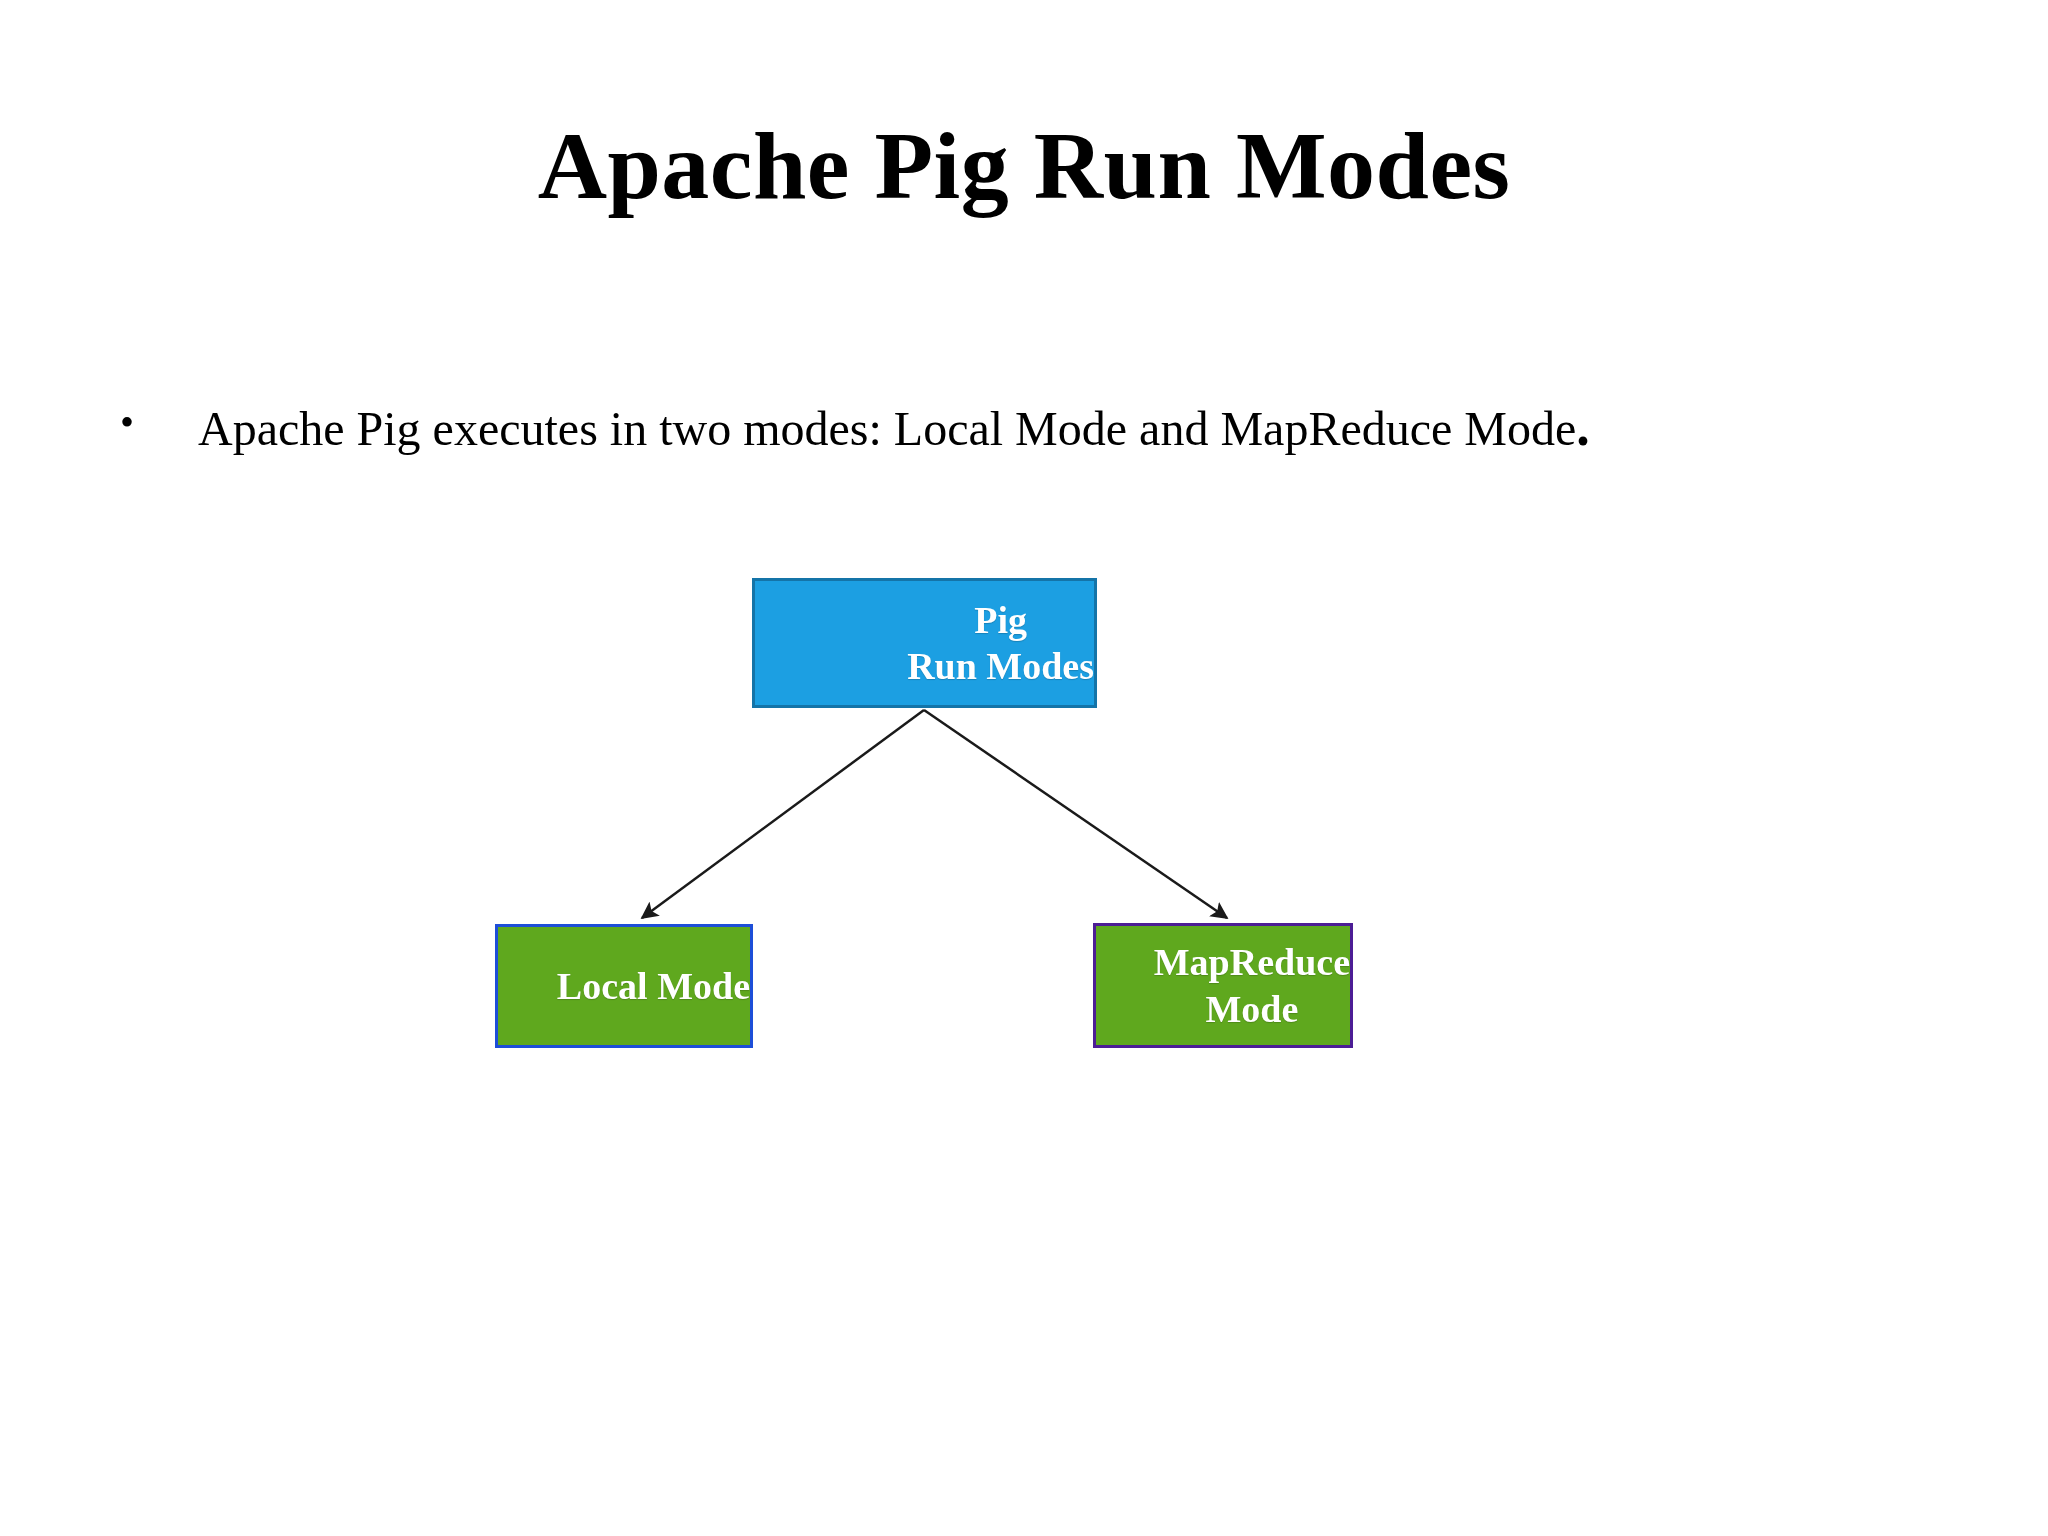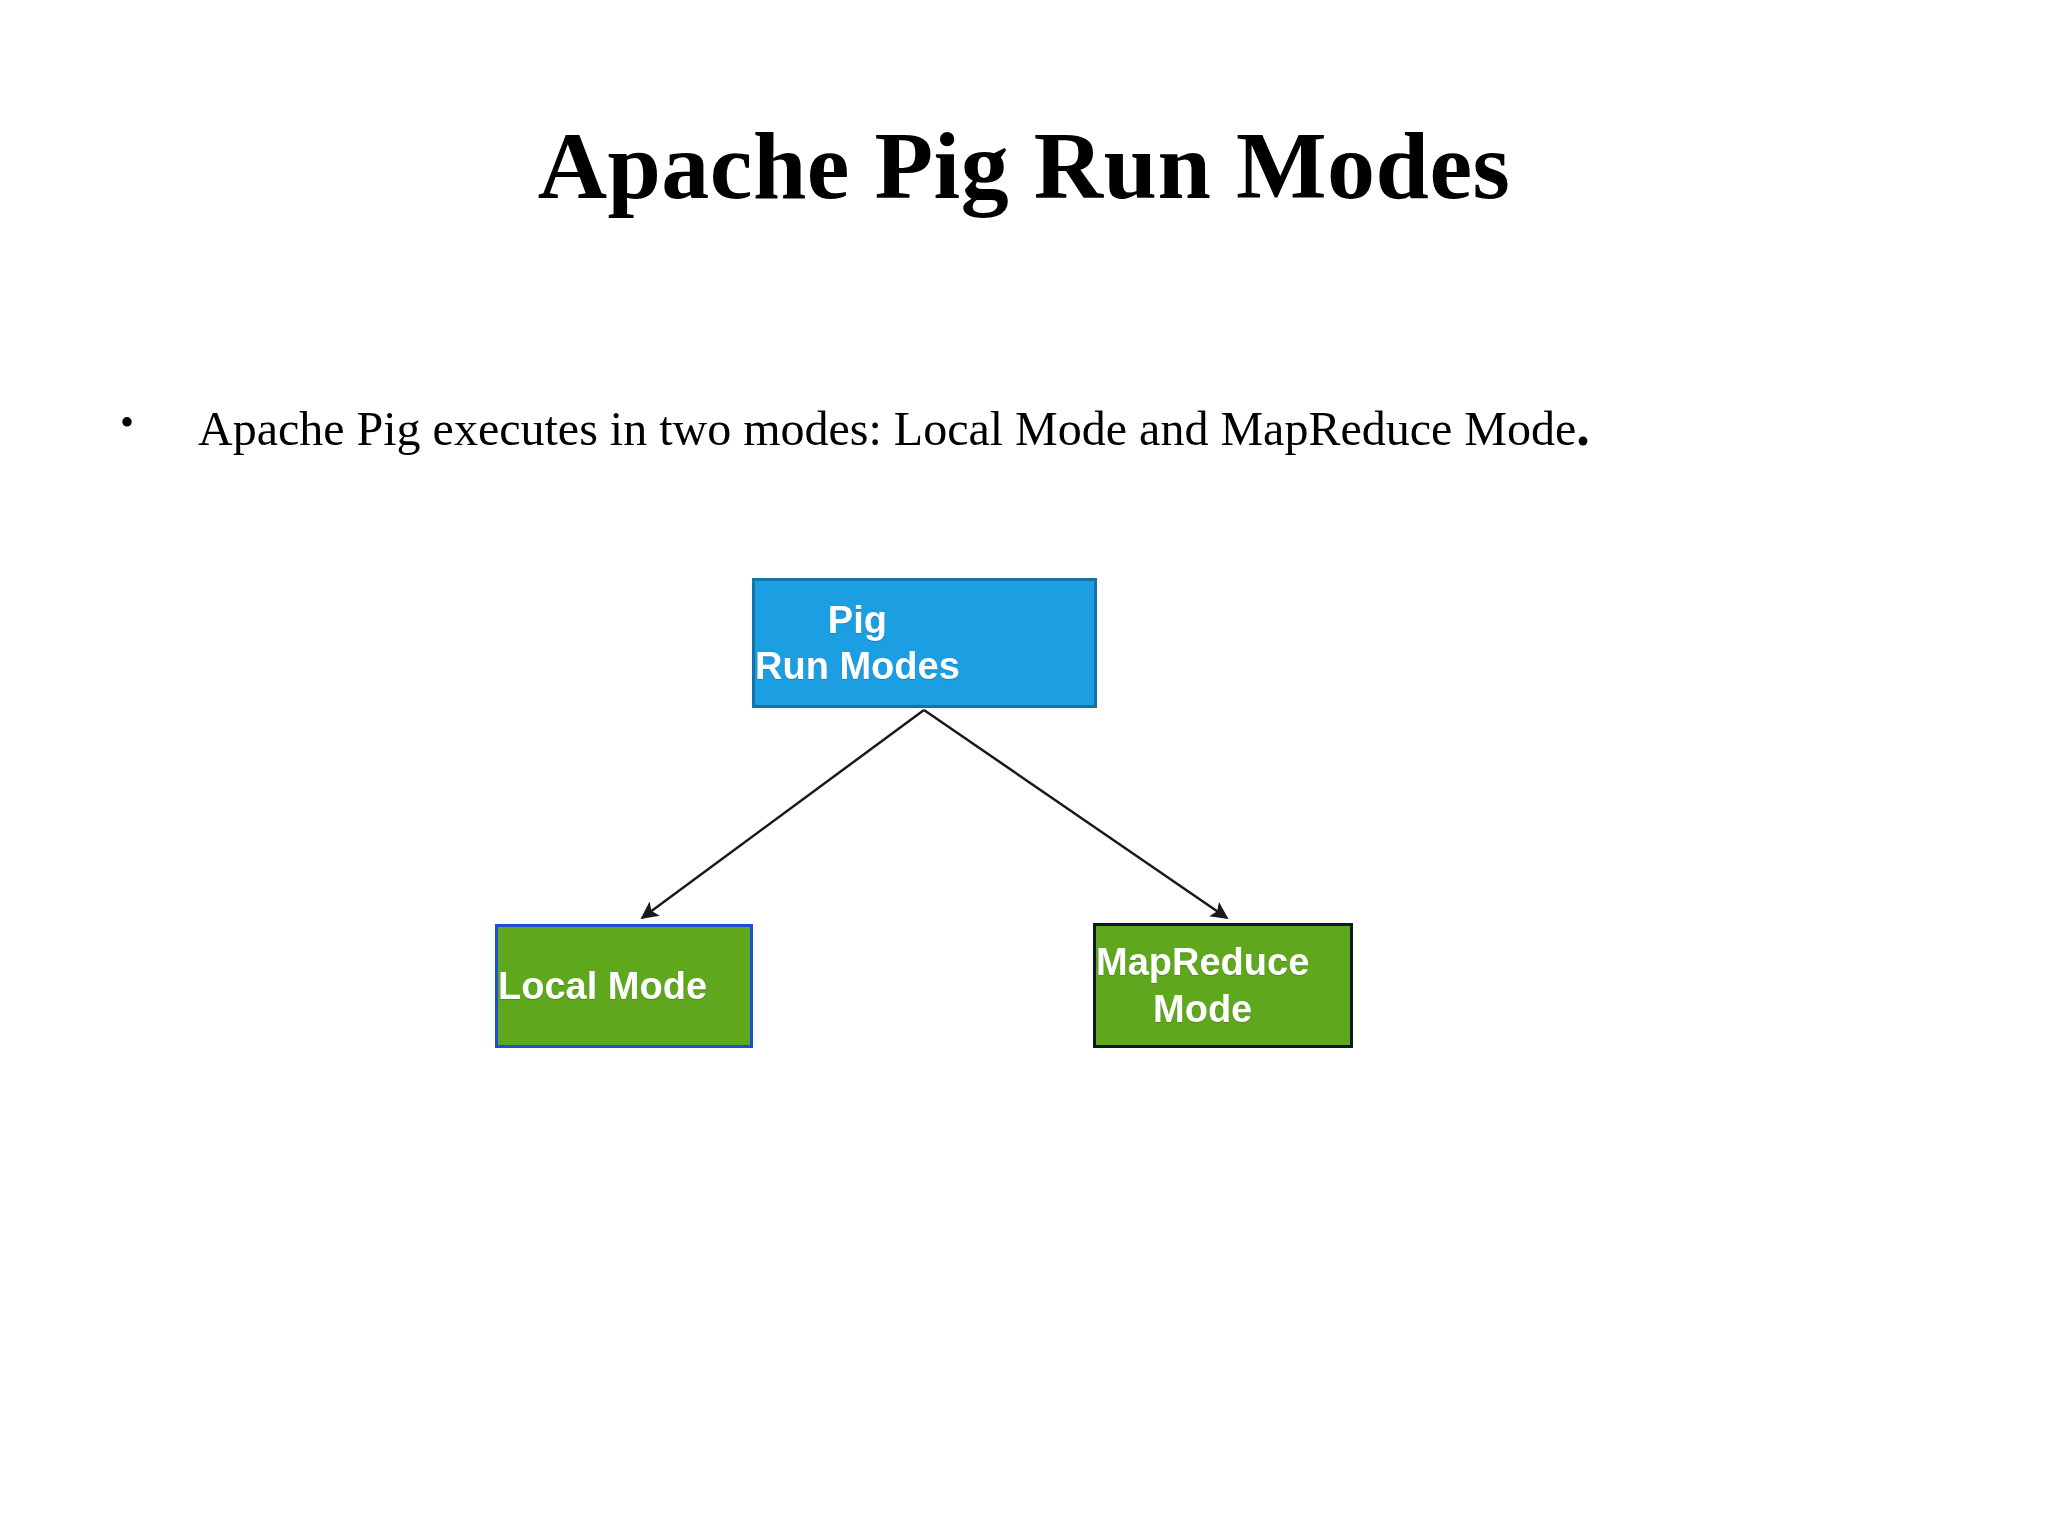"Pig" .node-box { font-family: Liberation Sans, sans-serif -> Liberation Serif, serif; justify-content: flex-start -> flex-end }
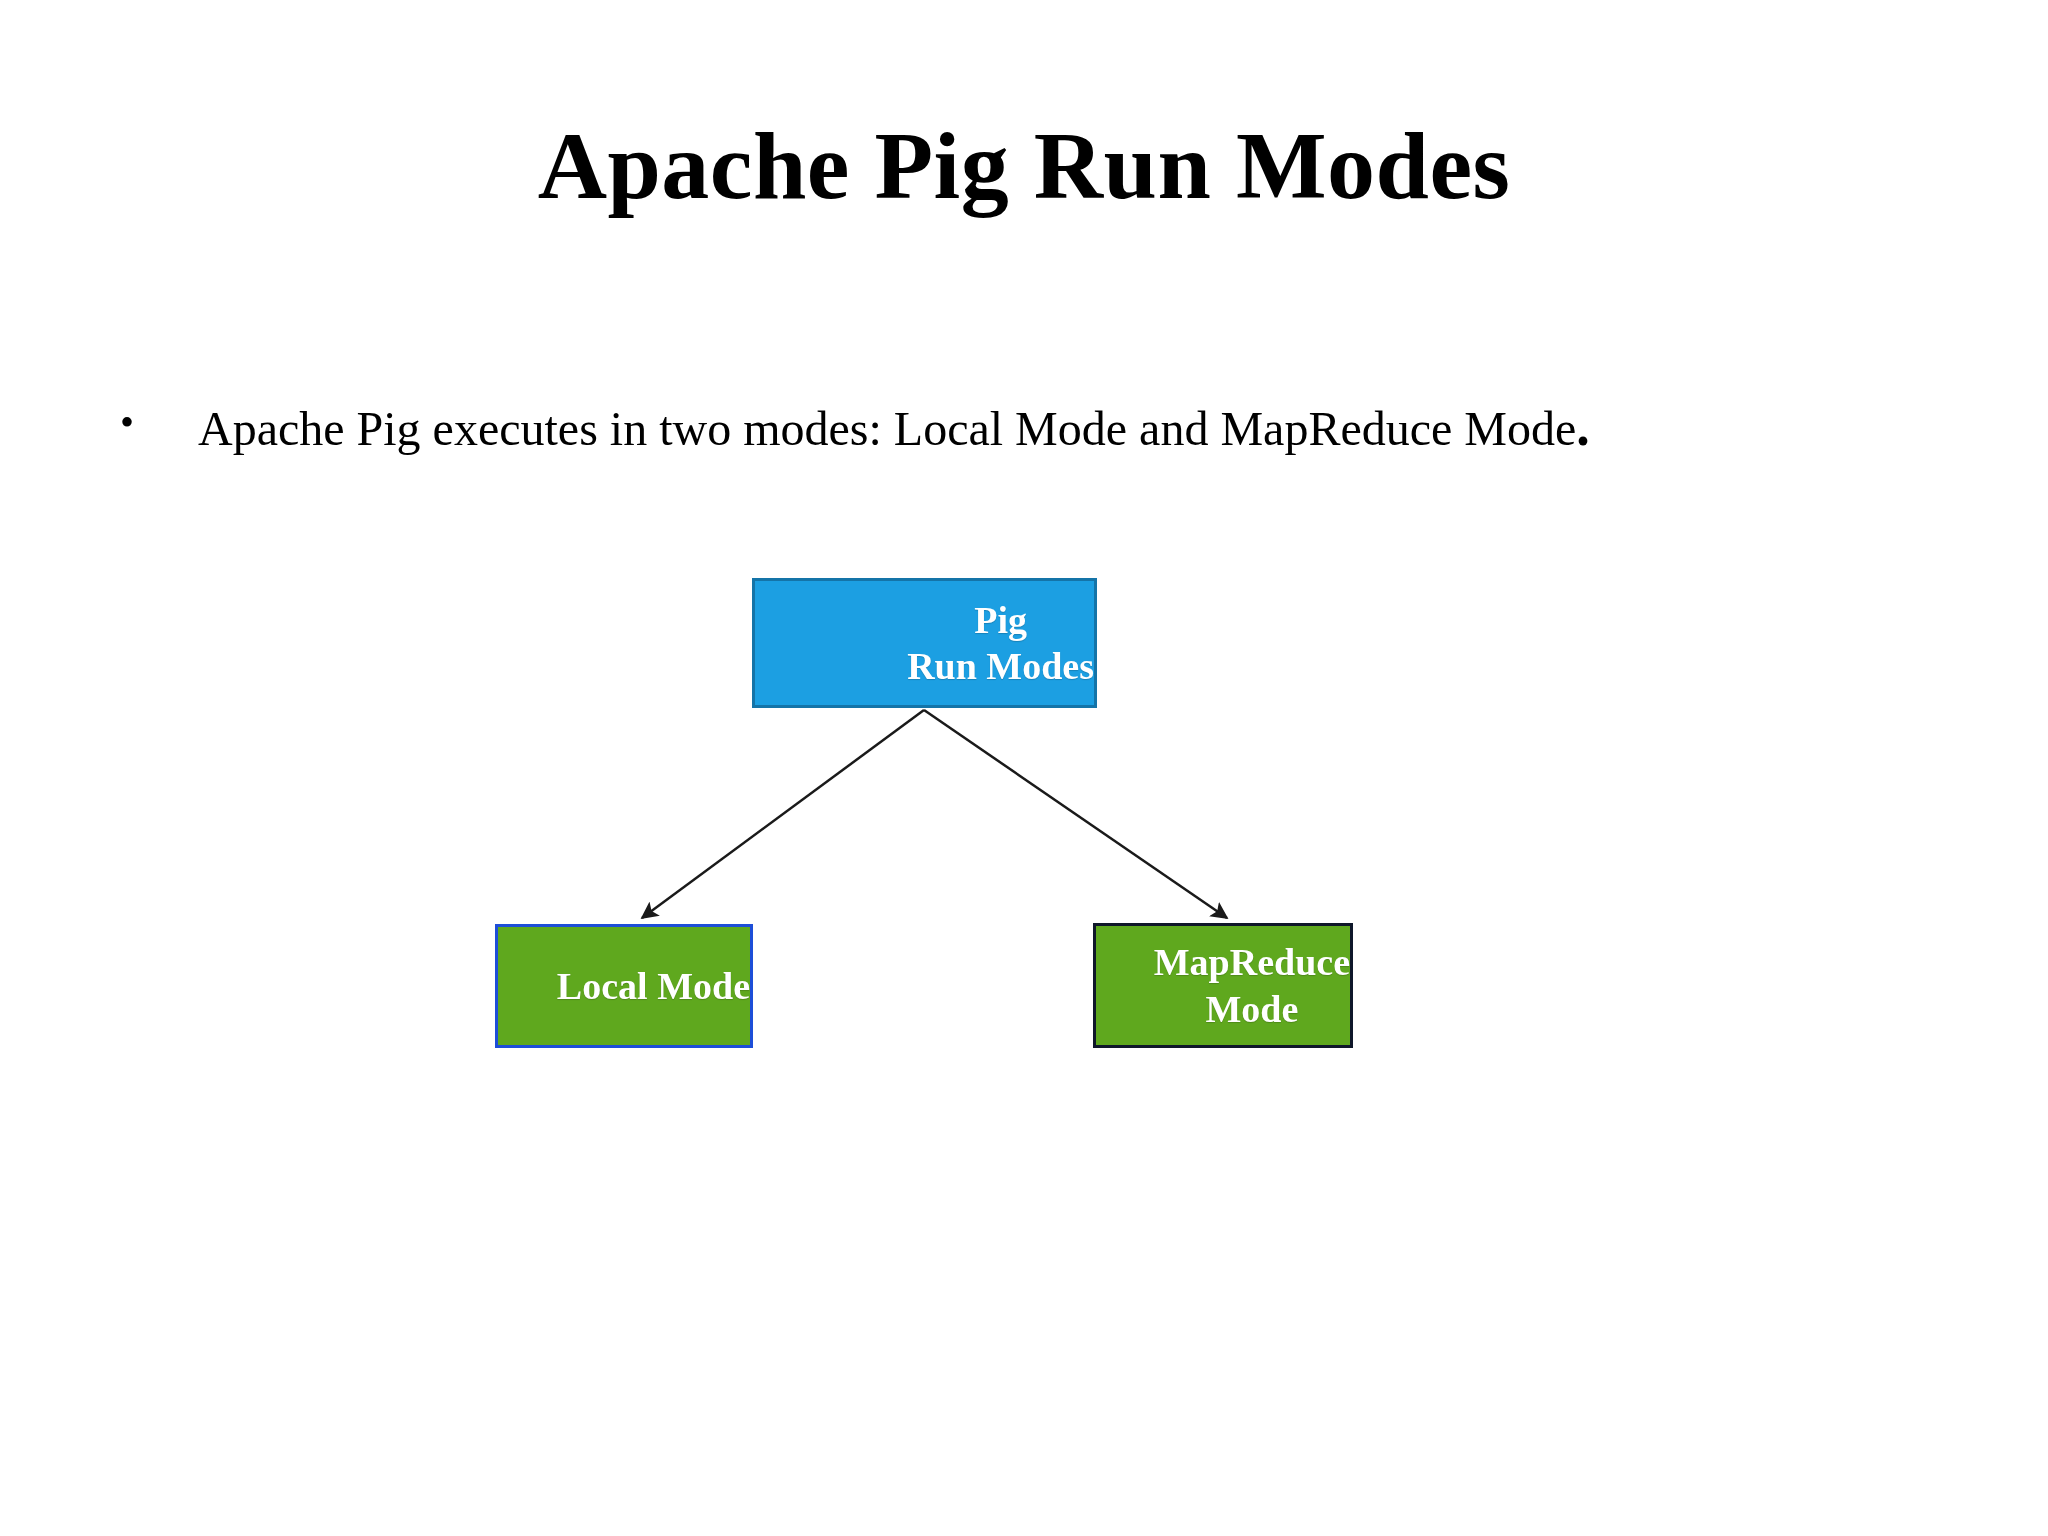"MapReduce" #node-mapreduce { border: 3px solid #0f172a -> 3px solid #4c1d95 }
